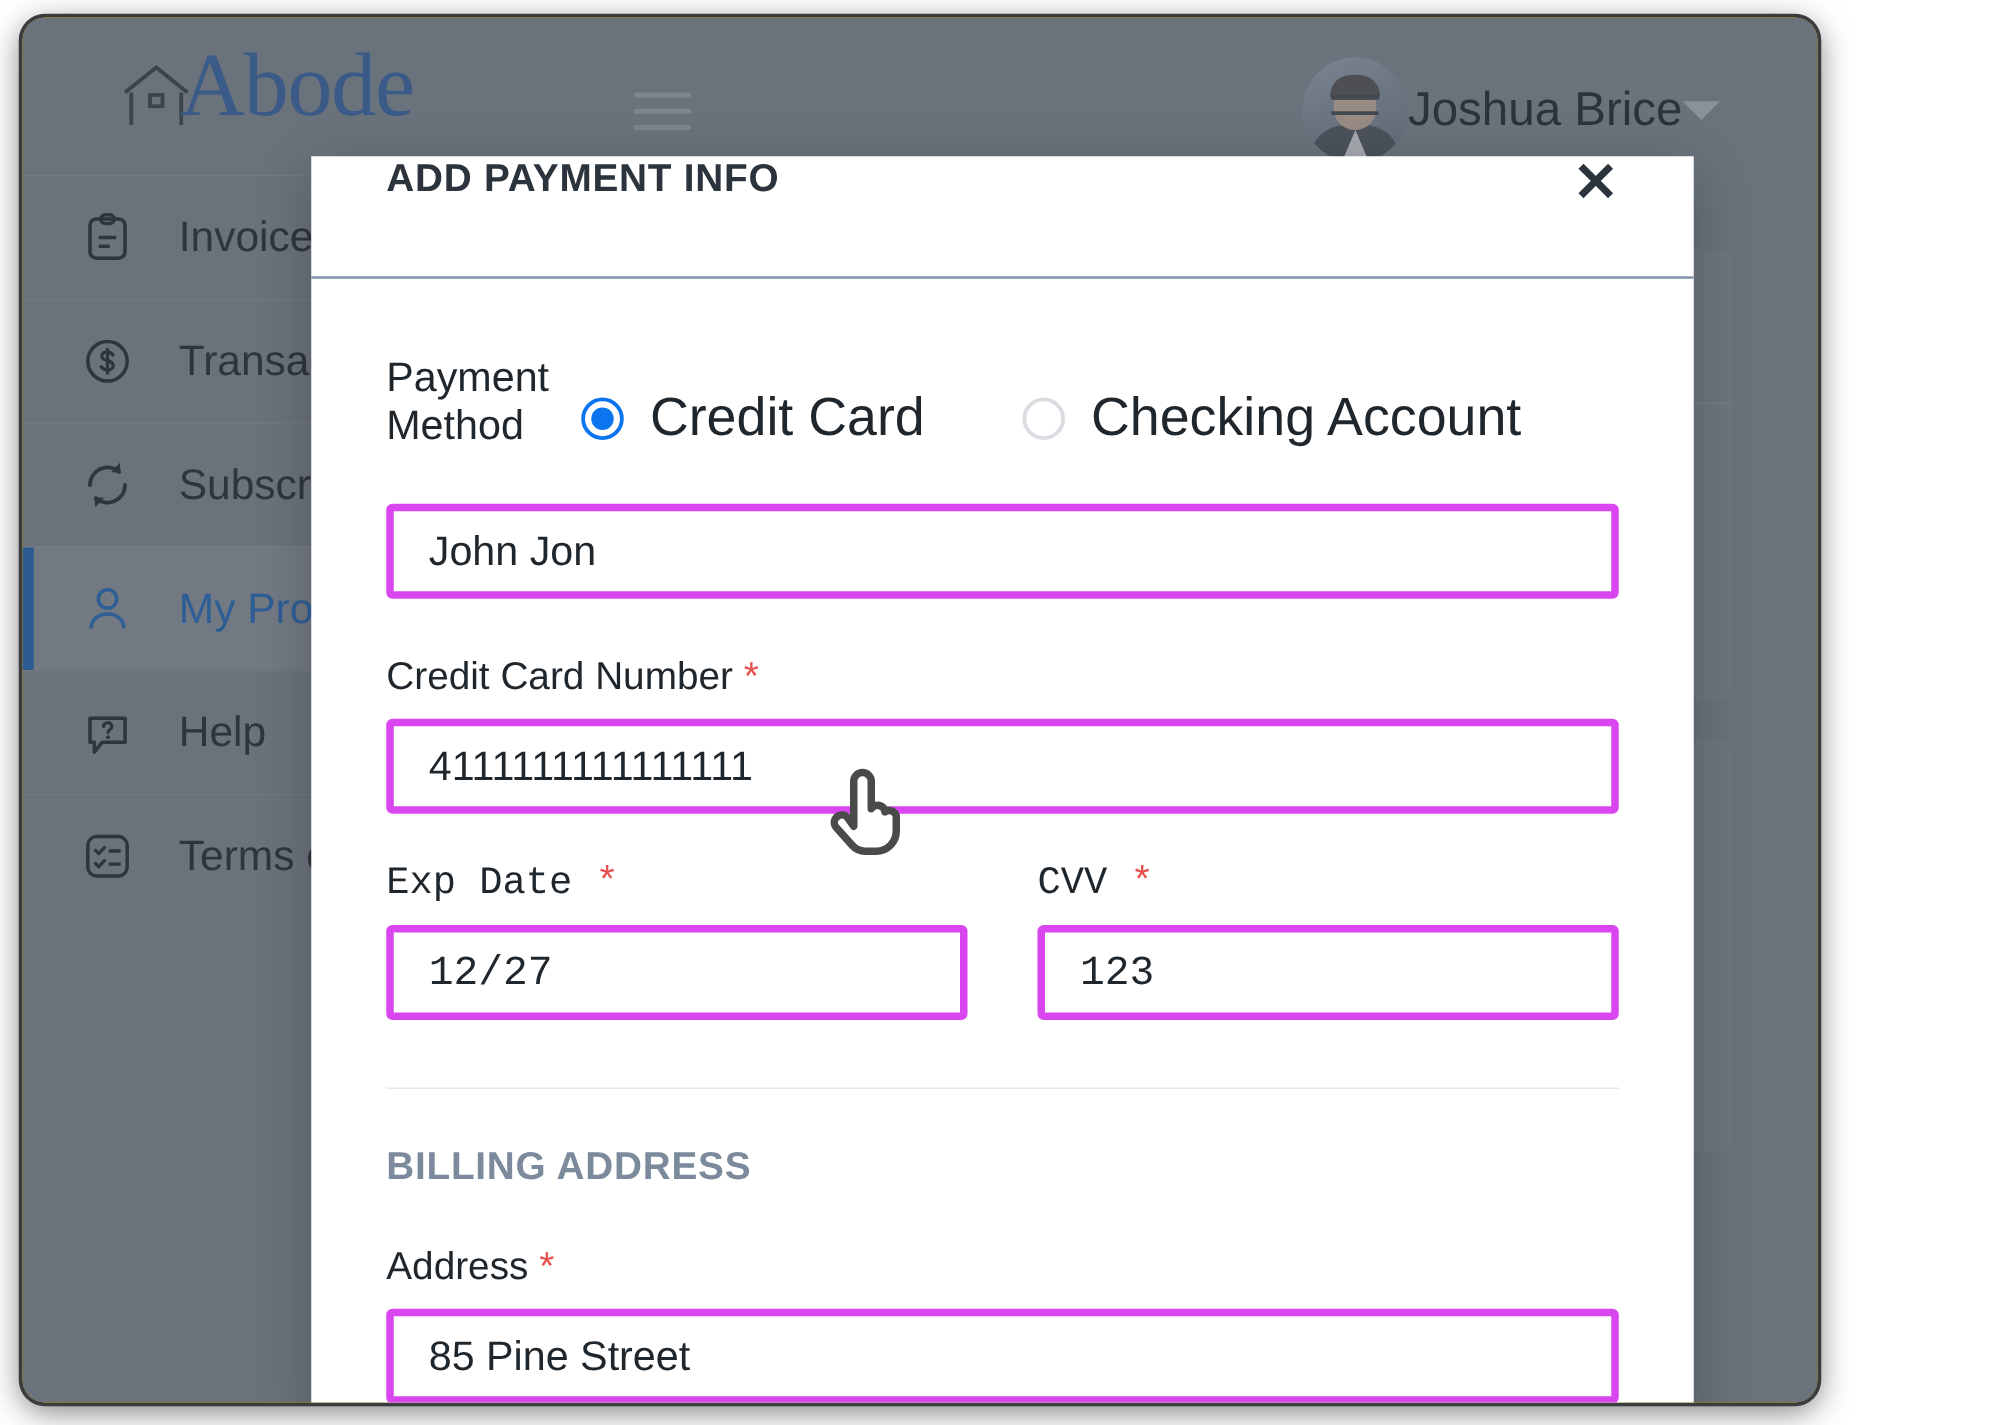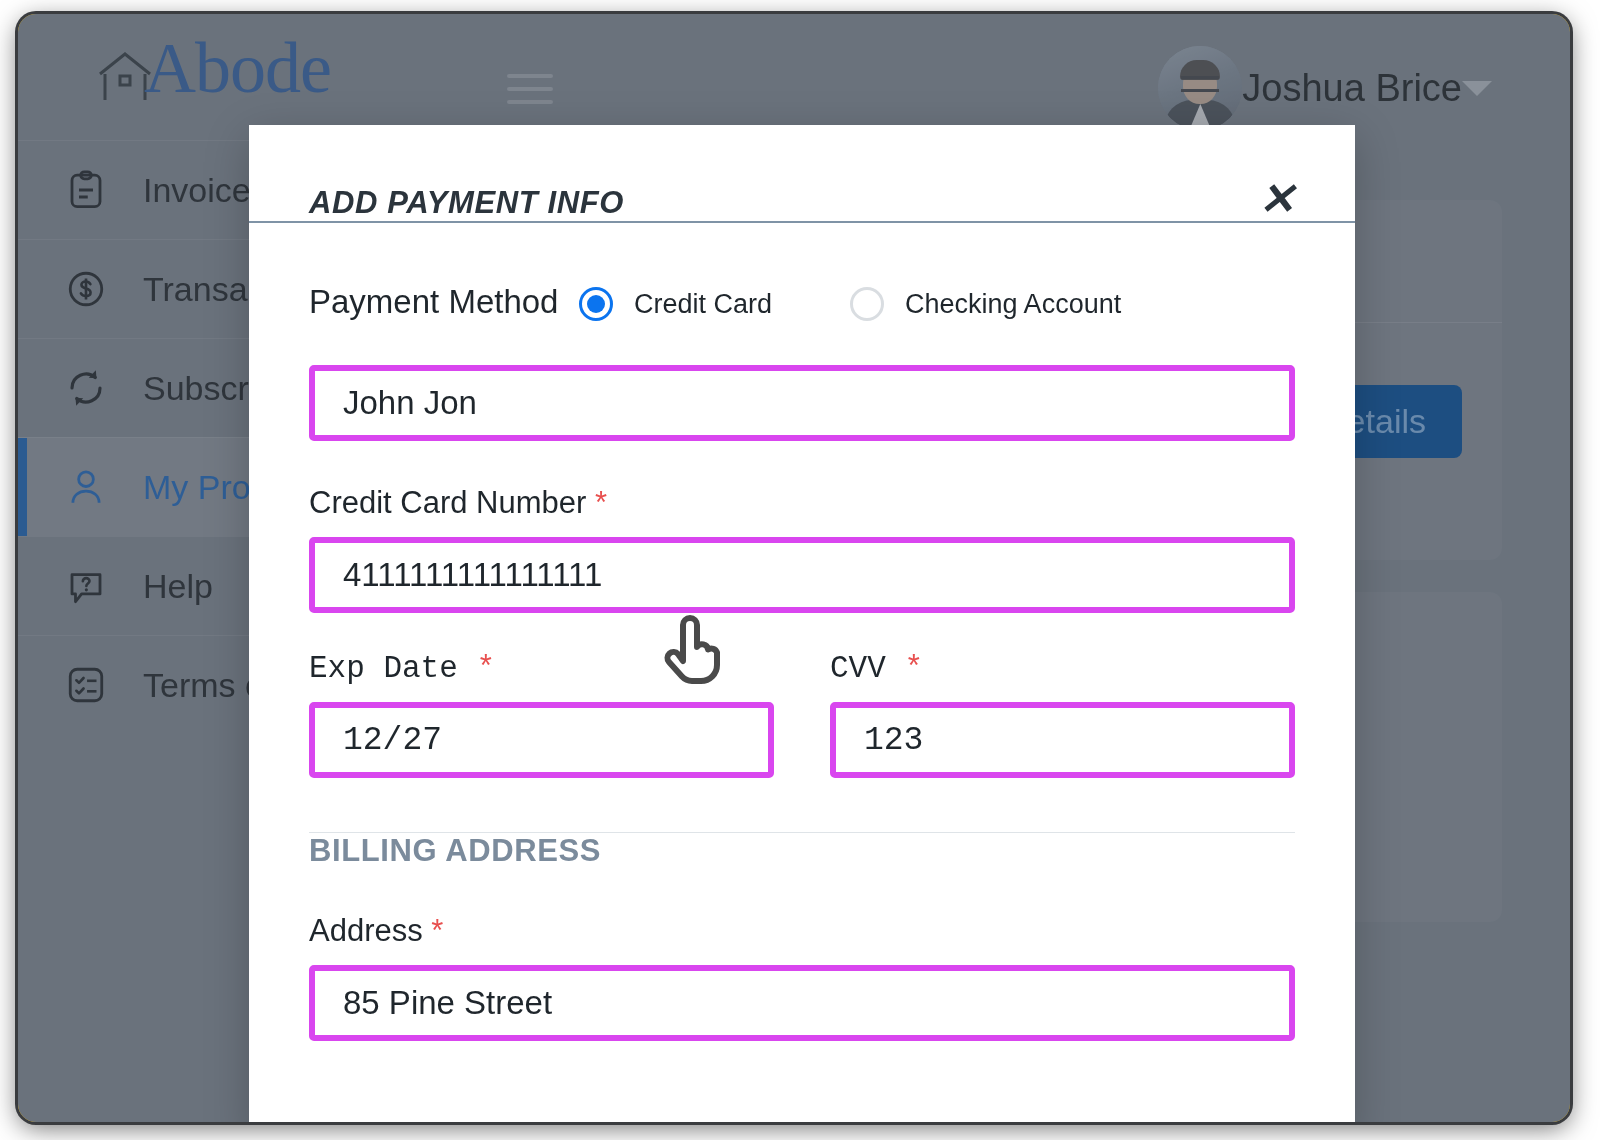"Abode" #app-frame { width: 1552px -> 1436px }
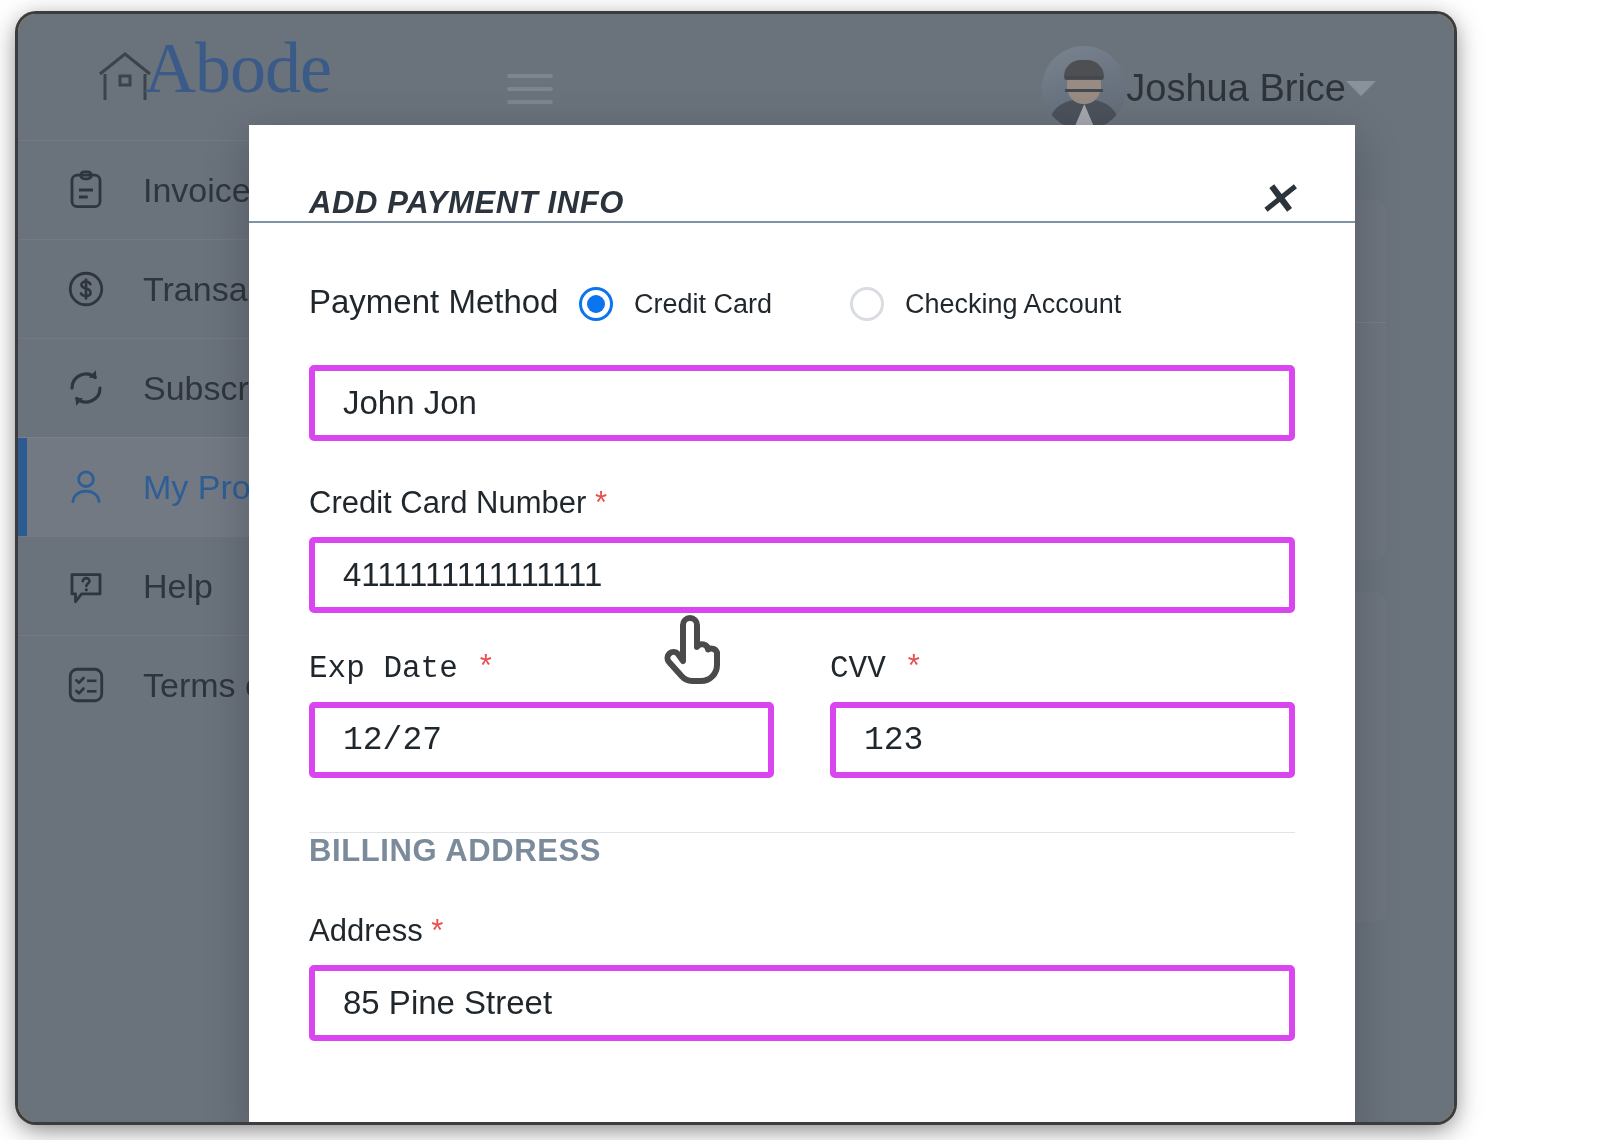"ADD PAYMENT INFO" #modal-header { align-items: flex-end -> flex-start; font-style: italic -> none }
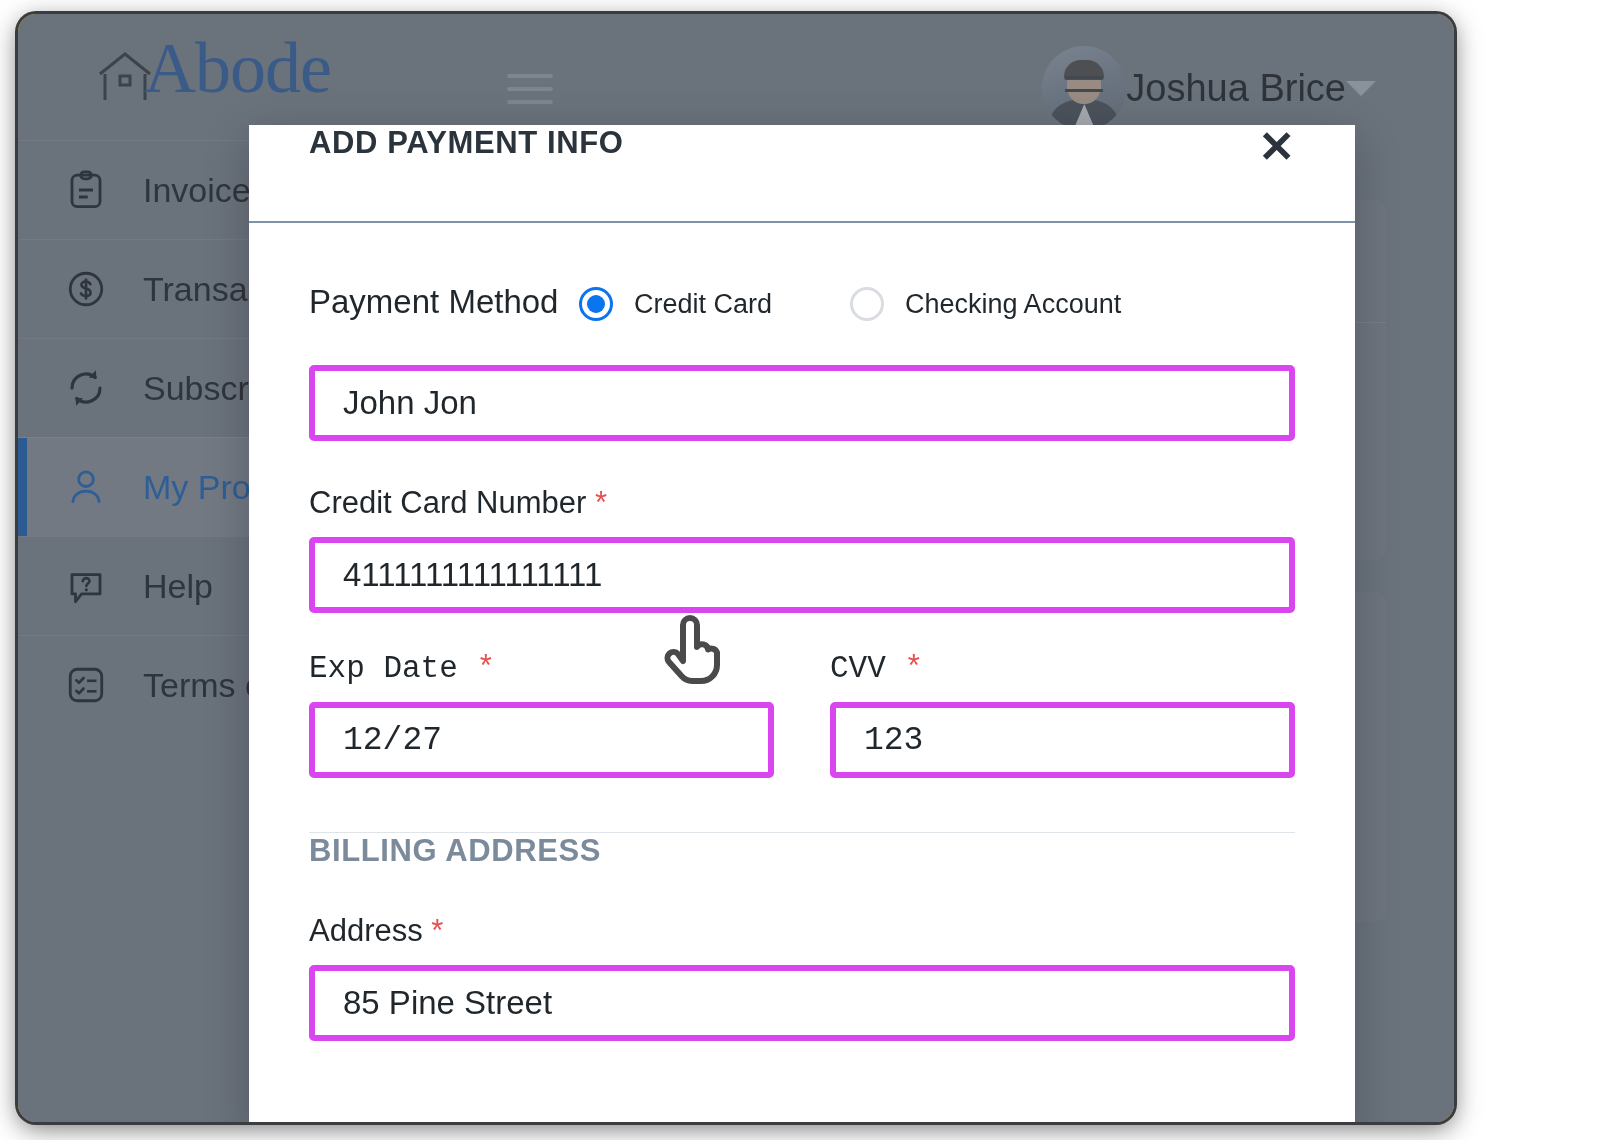"Credit Card" .radio-text { font-size: 27px -> 43px }
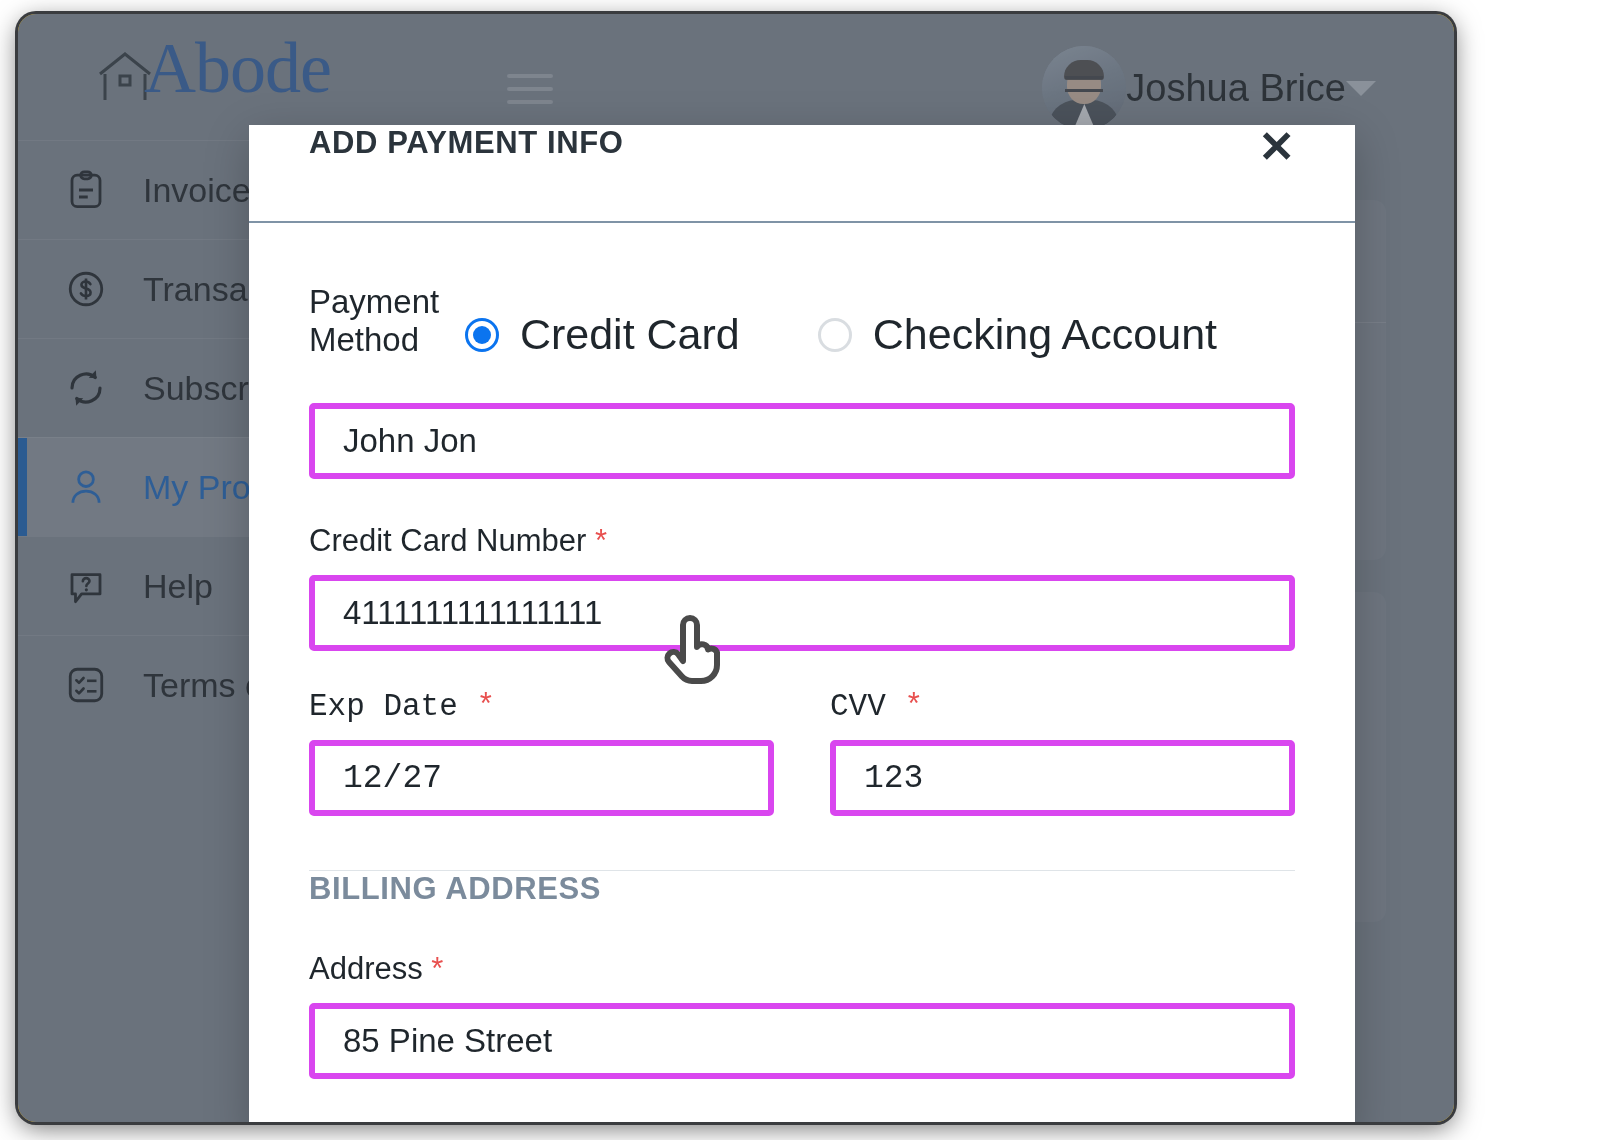"BILLING ADDRESS" #billing-heading { margin-top: none -> 44px }
